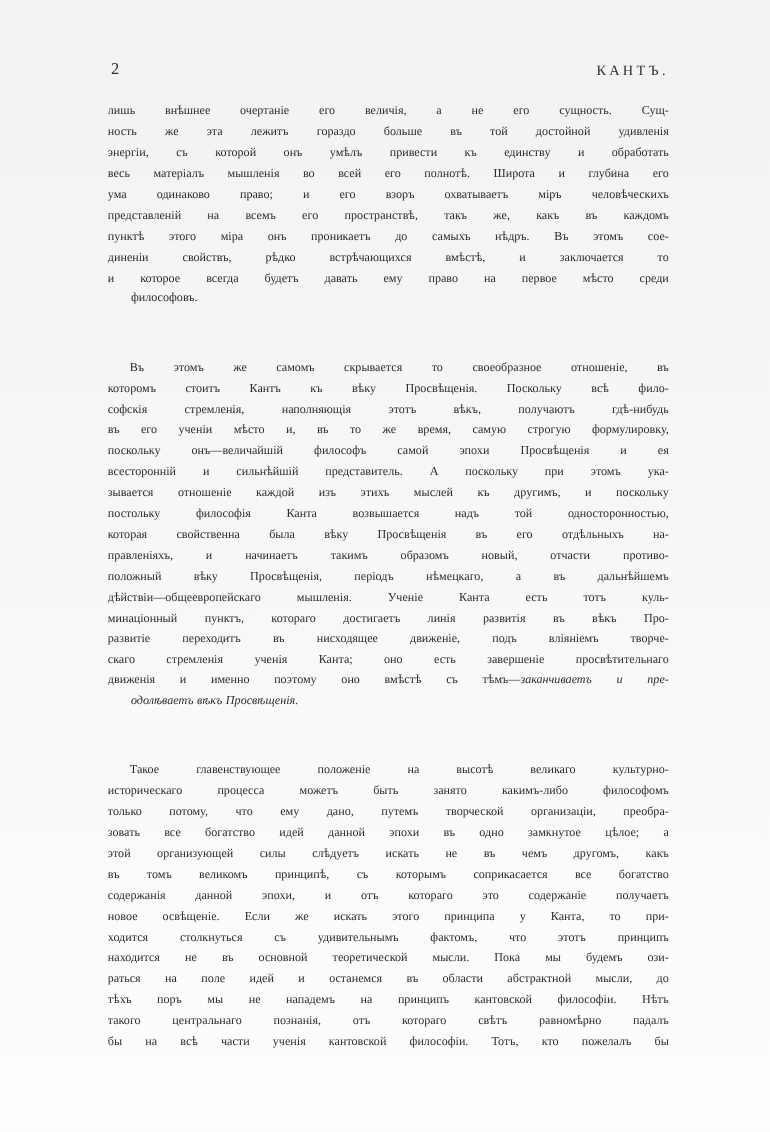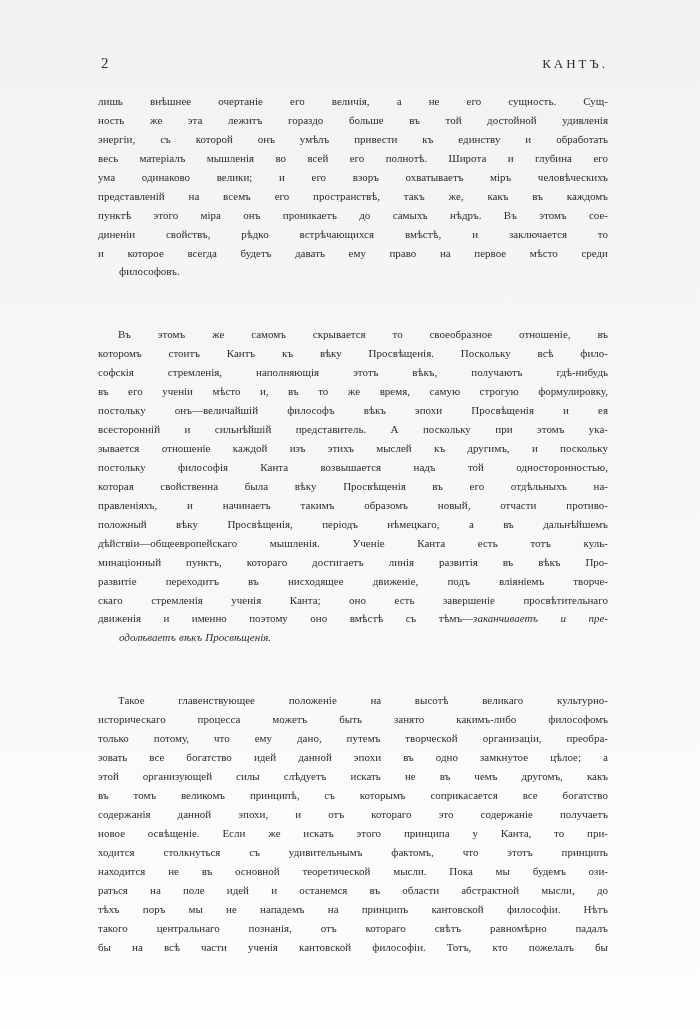"ума одинаково велики; и его" span { text: велики -> право }
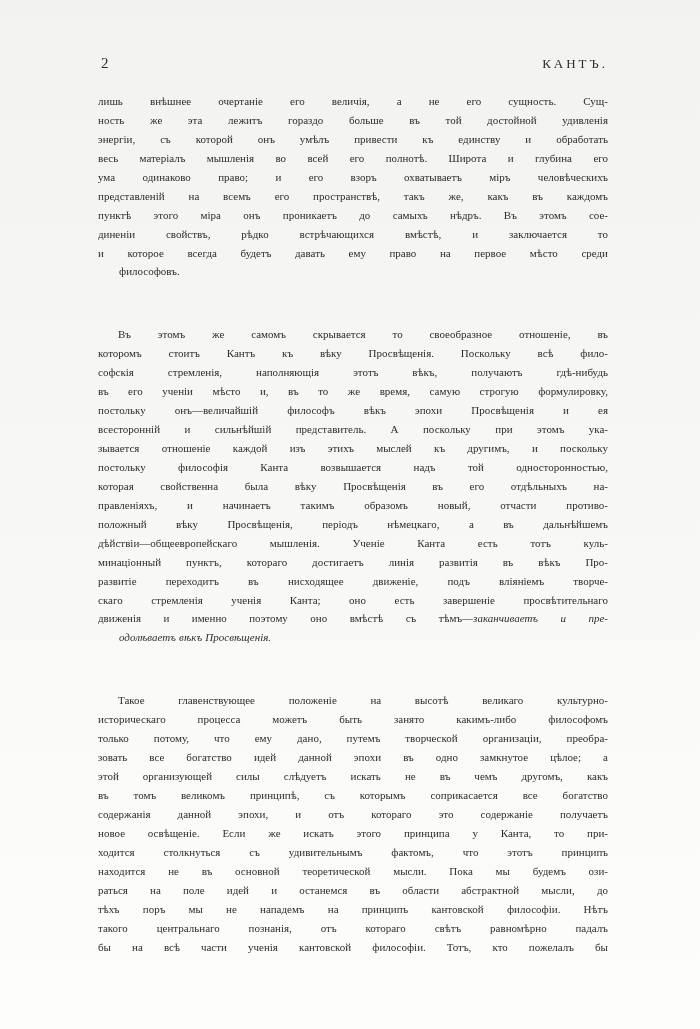"постольку онъ—величайшій философъ вѣкъ" span { text: постольку онъ—величайшій философъ вѣкъ -> поскольку онъ—величайшій философъ самой }
